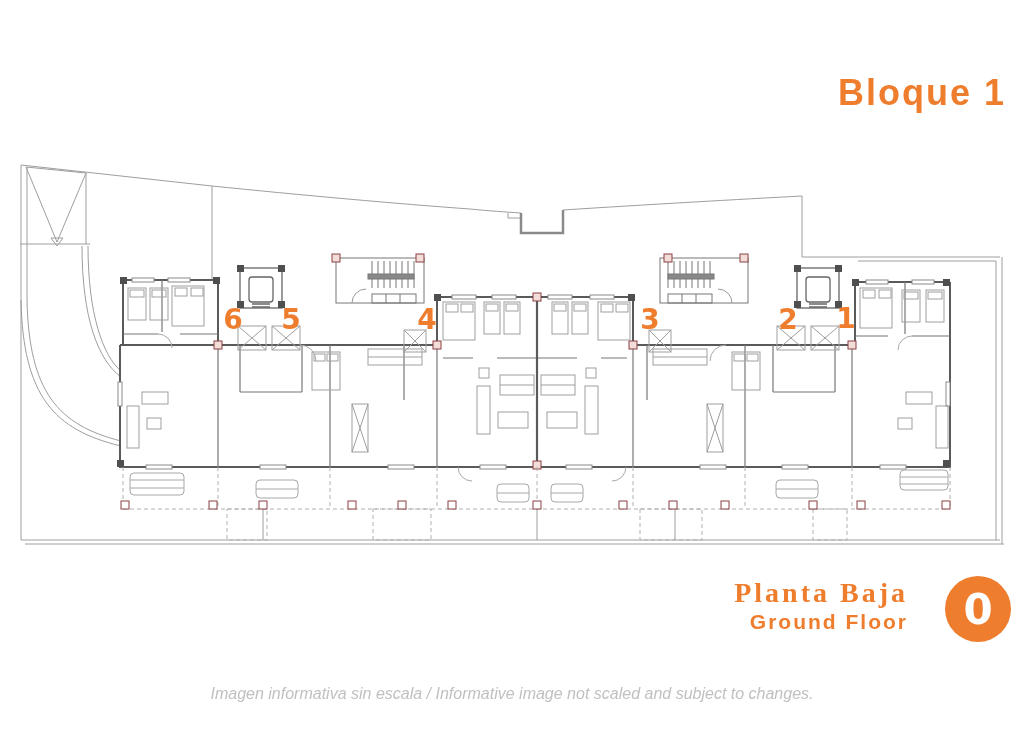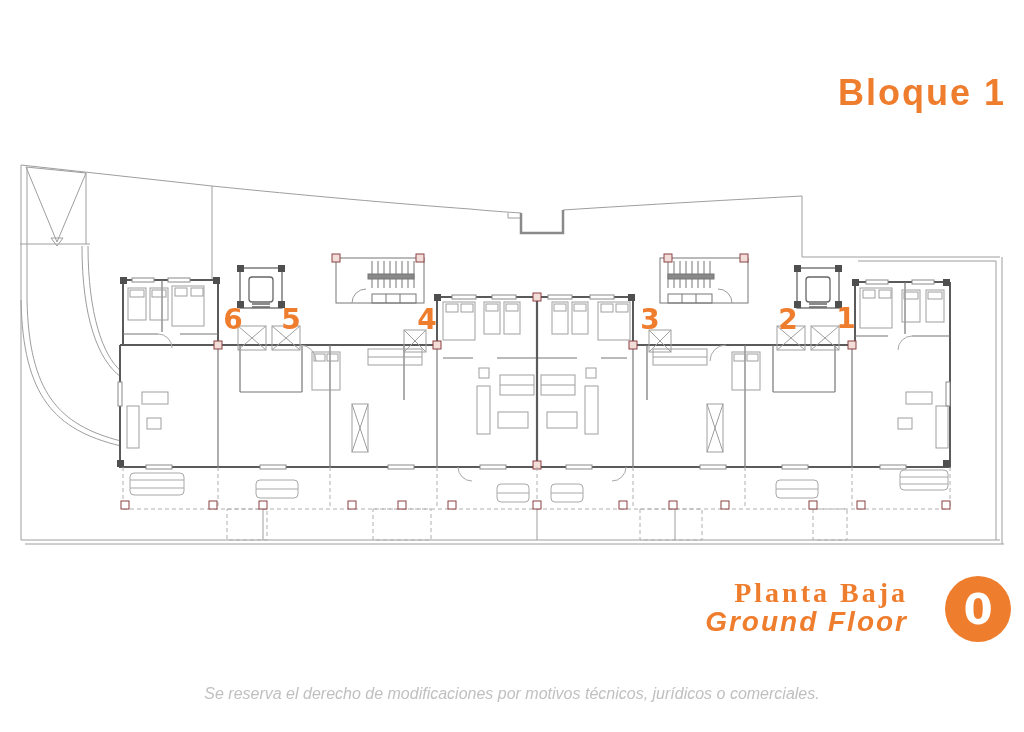"Ground Floor" .floor-en { font-size: 28px -> 21px; font-style: italic -> none }
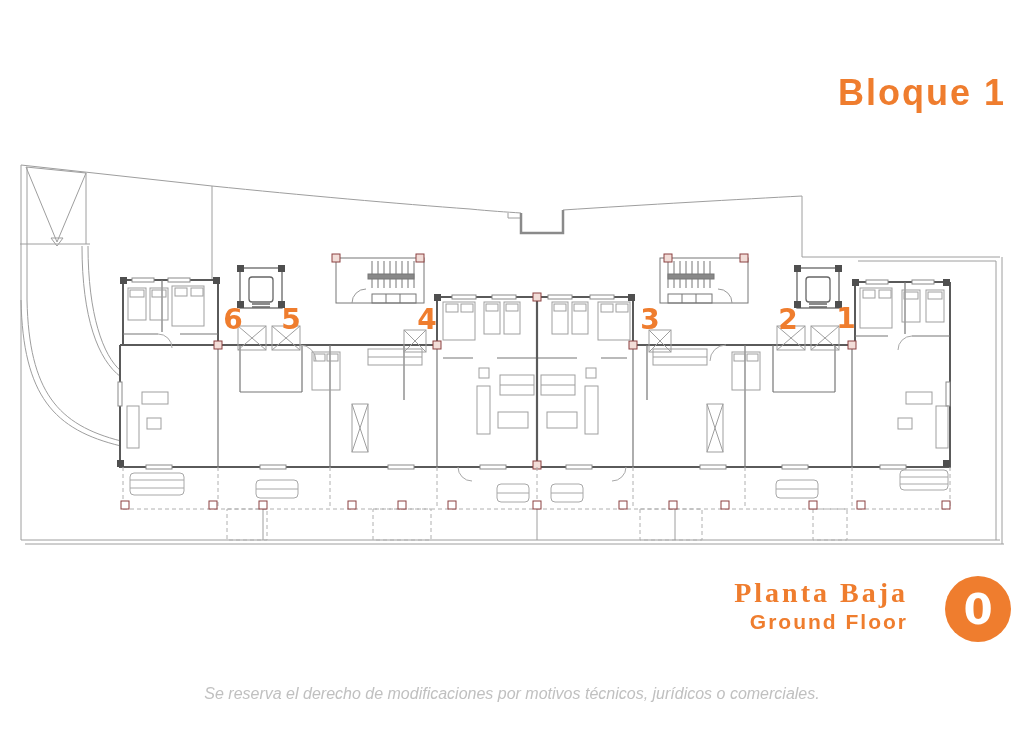"Imagen informativa sin escala /" div { html: none -> <div>Imagen informativa sin escala / Informative image not scaled and subject to changes.</div> }
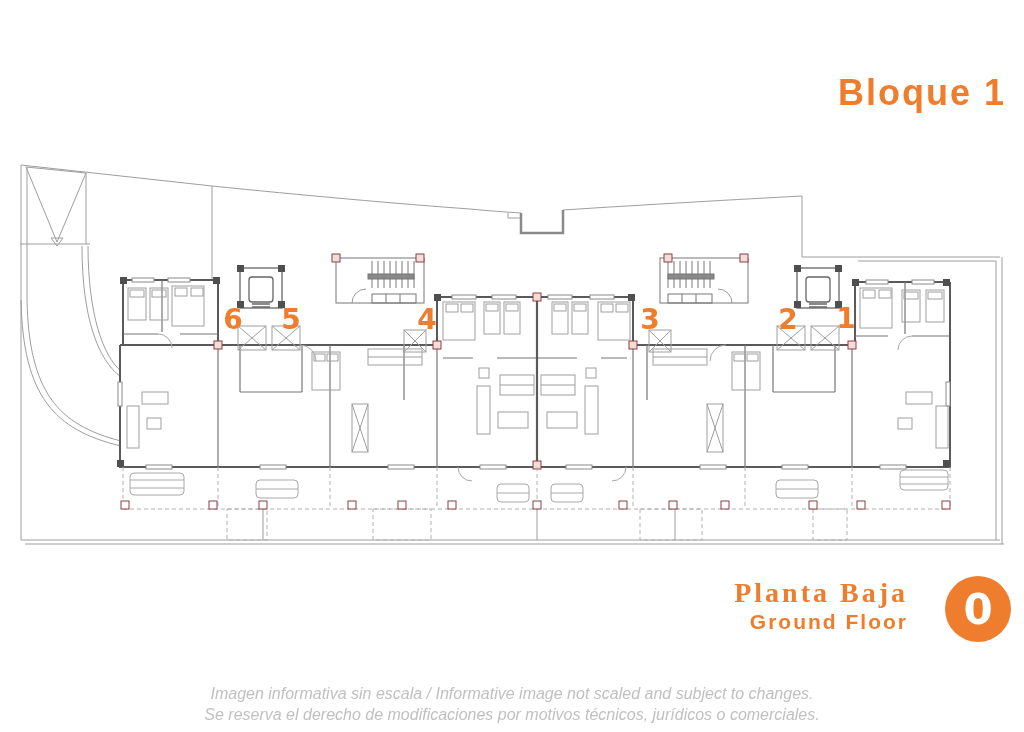"Se reserva el derecho de" div { html: <div>Se reserva el derecho de modificaciones por motivos técnicos, jurídicos o comerciales.</div> -> none }
